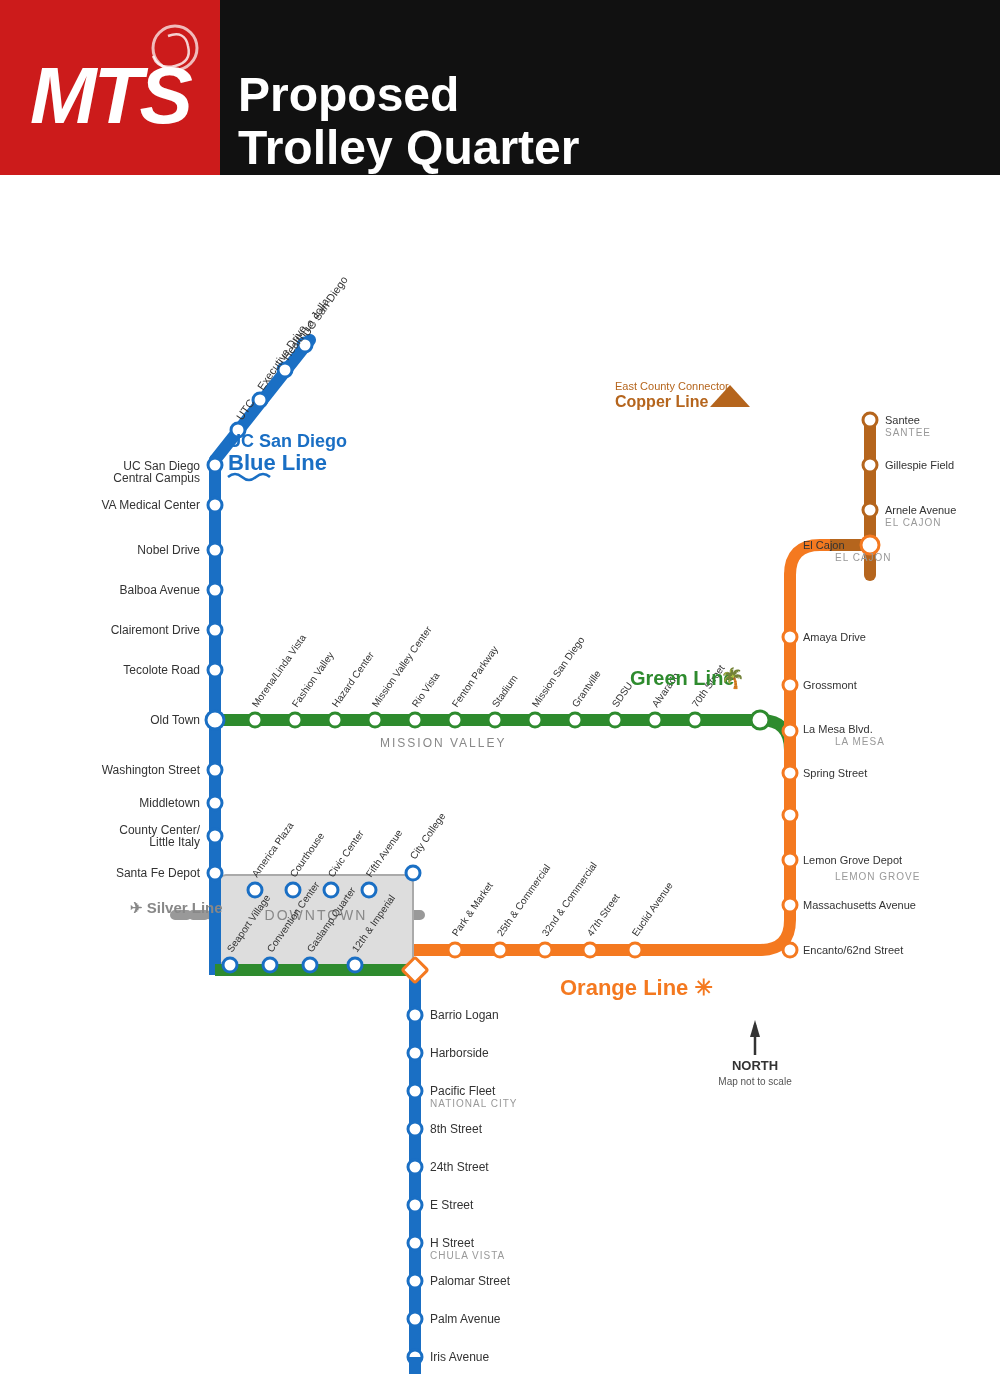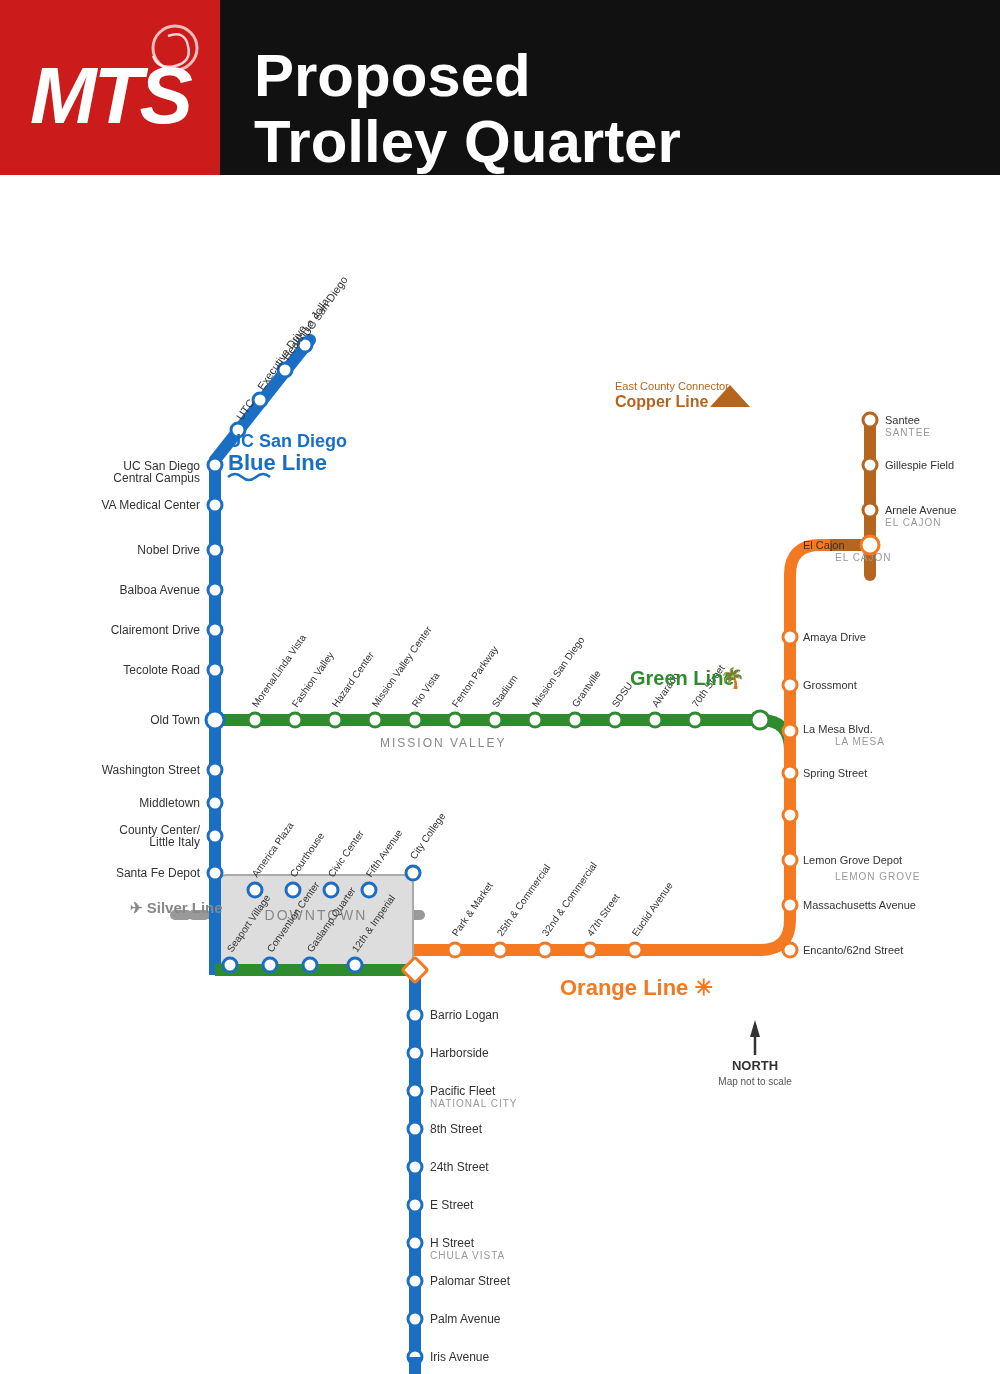"Proposed" #header-title { font-size: 60px -> 48px; padding-left: 34px -> 18px }
